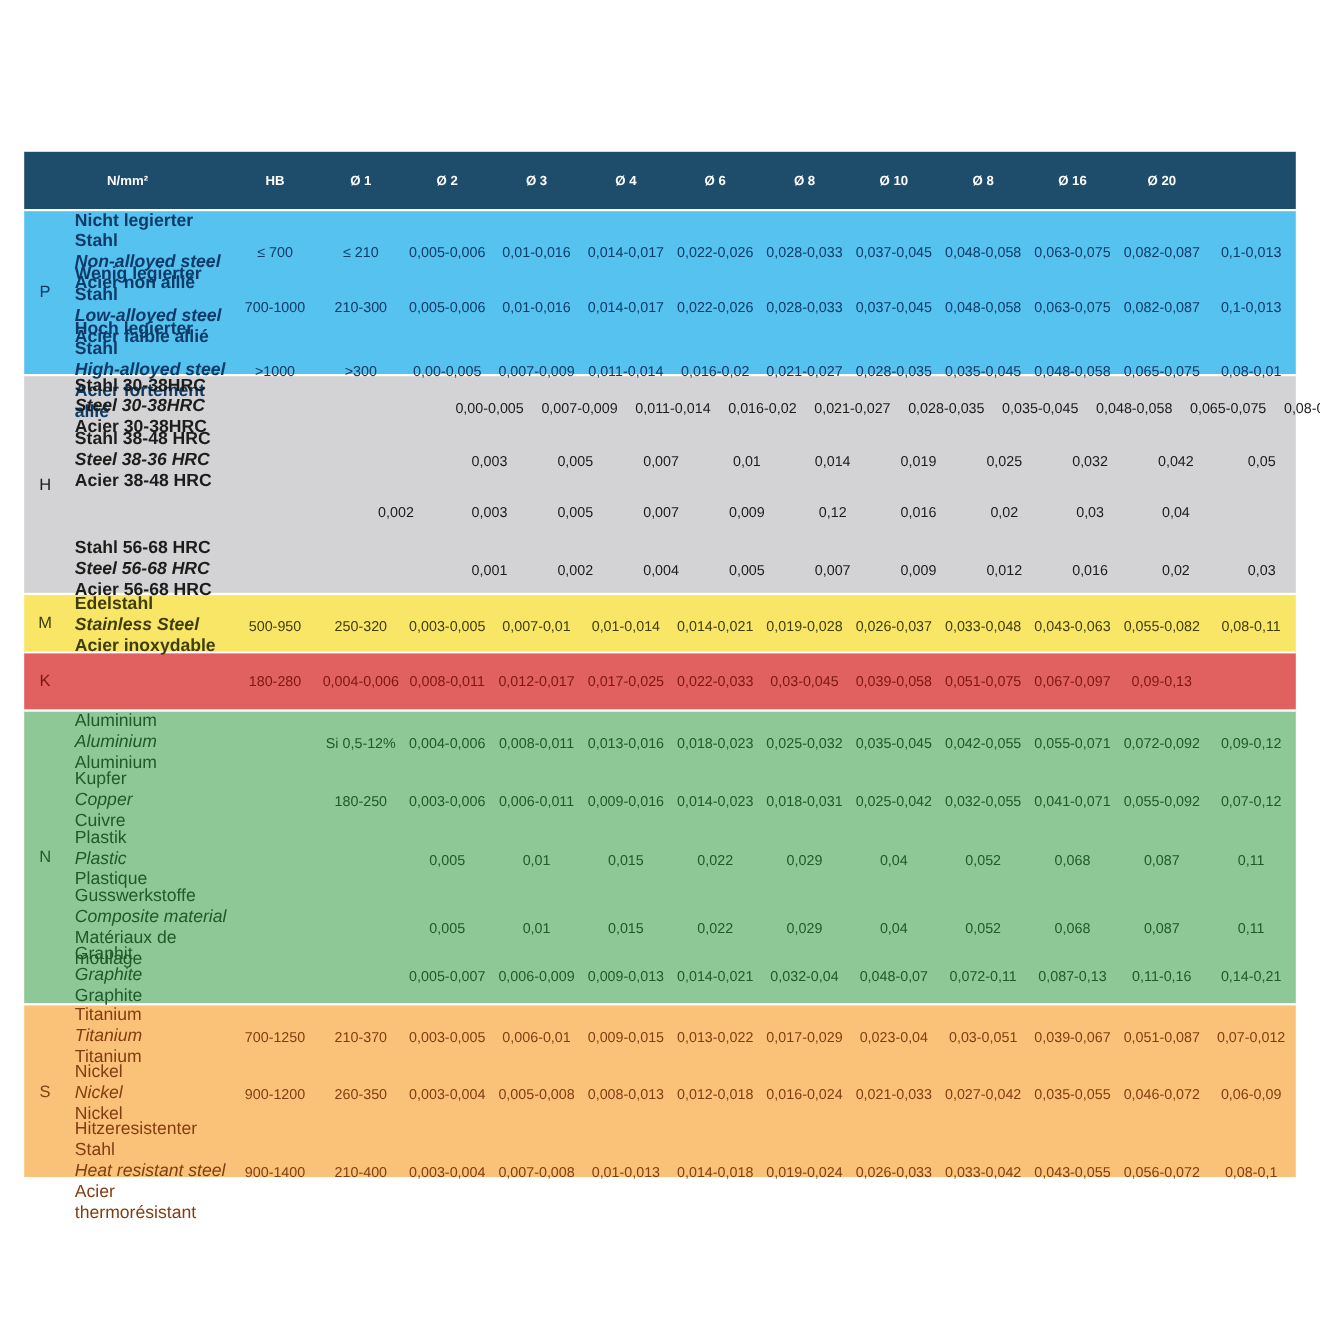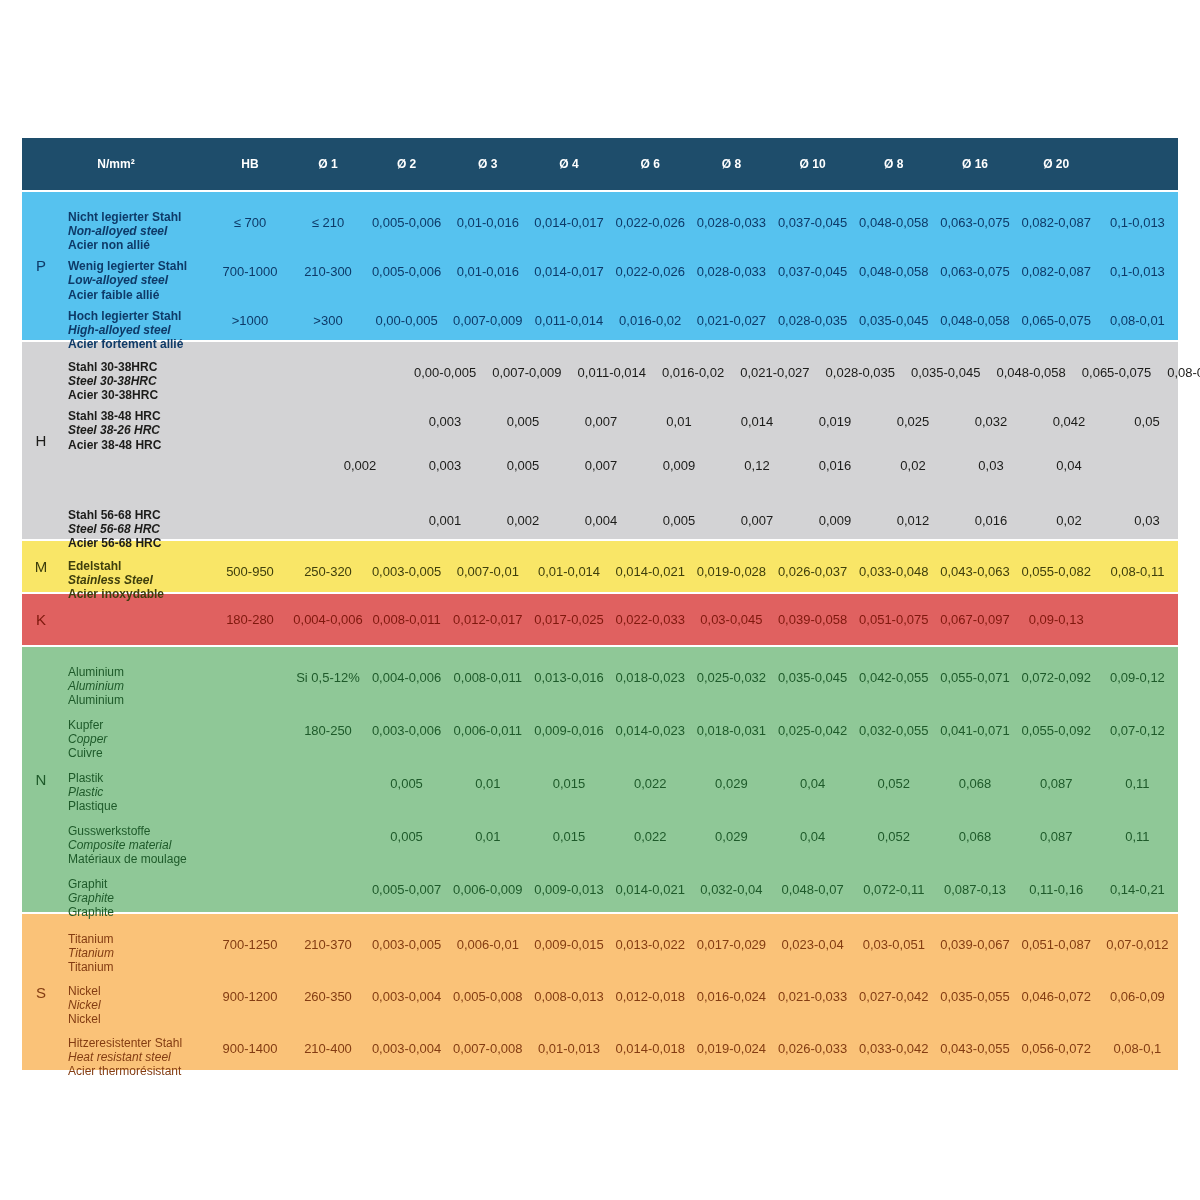"Nicht legierter Stahl" .label { font-size: 12px -> 16px; margin-top: 18px -> none }
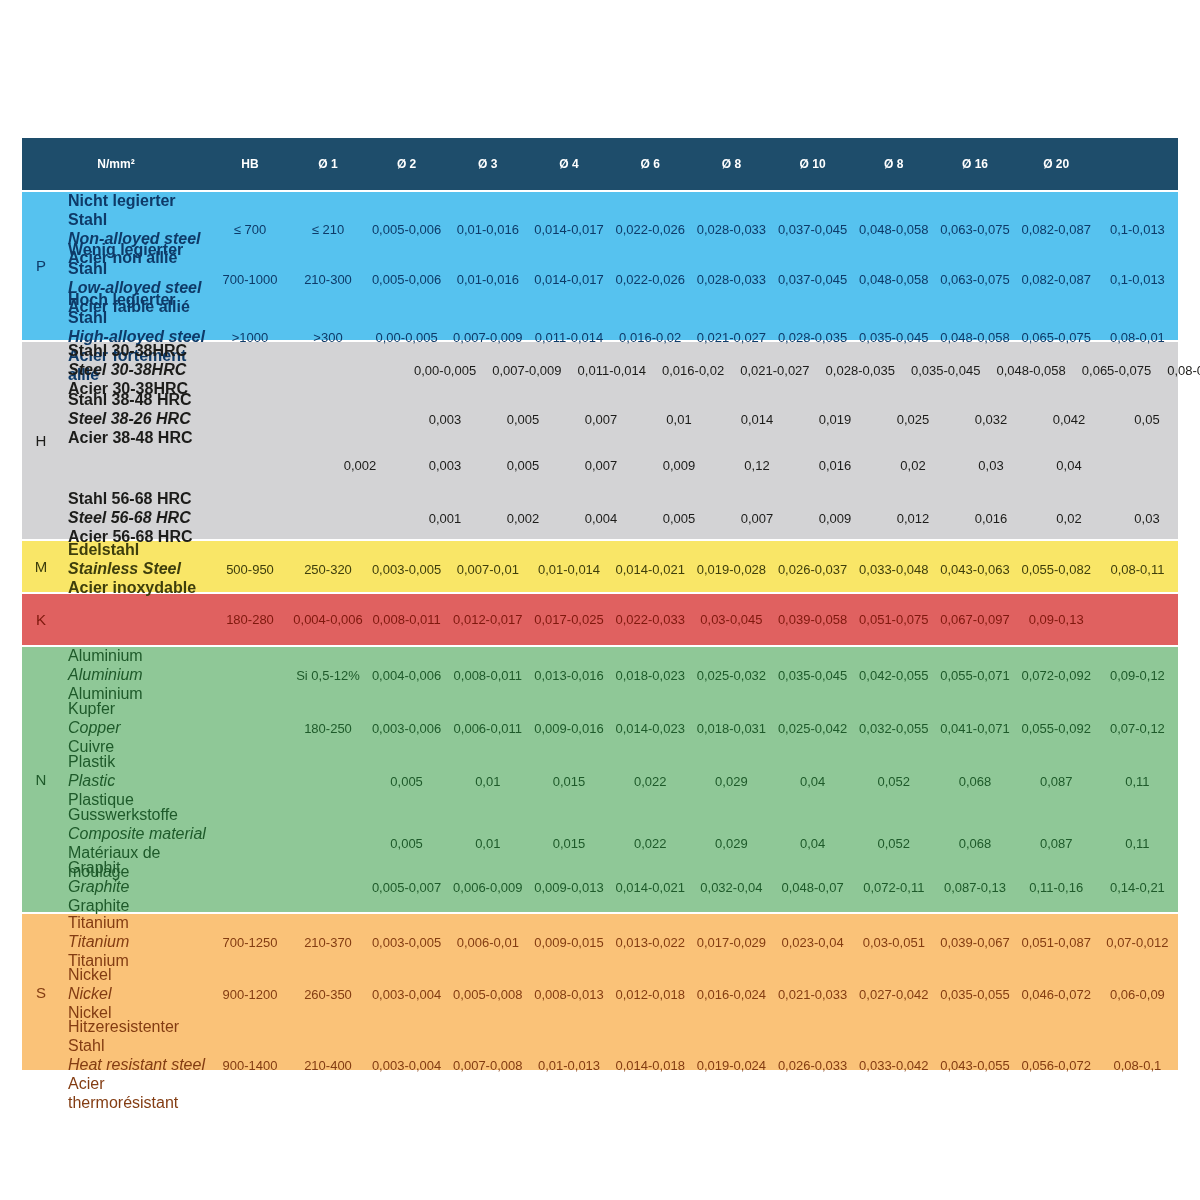"Steel 38-26 HRC" div.en { text: 38-26 -> 38-36 }
